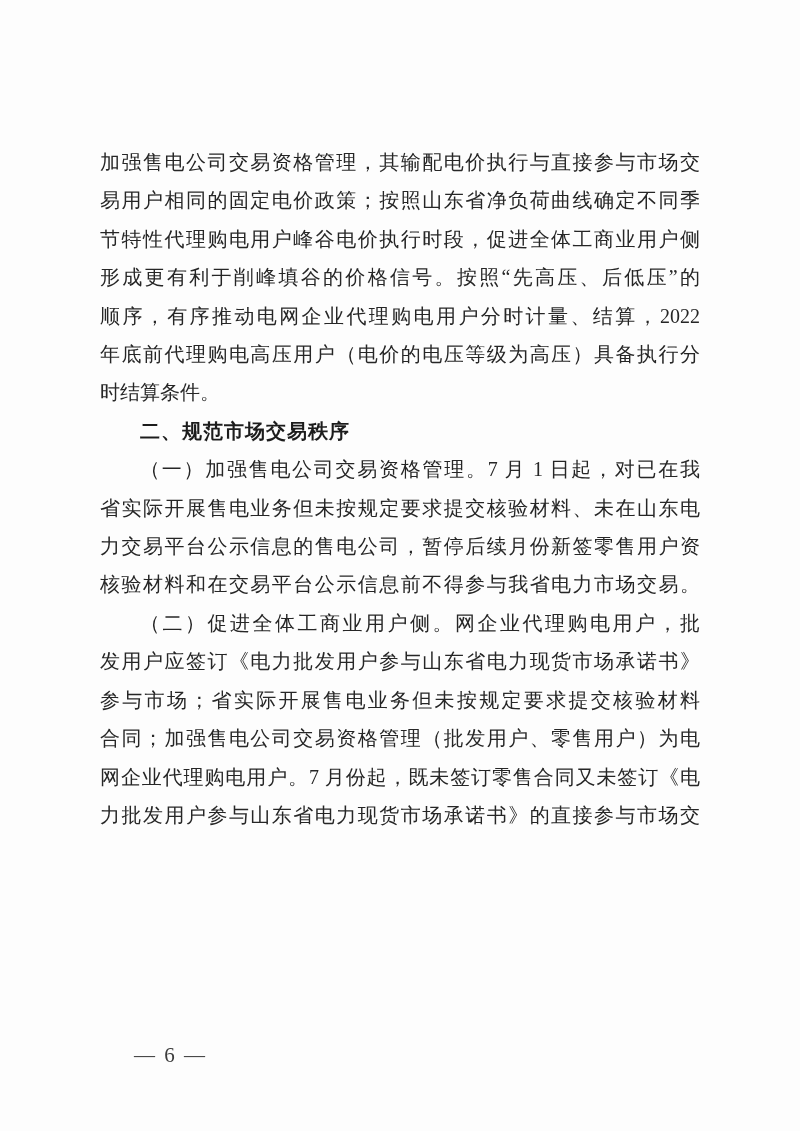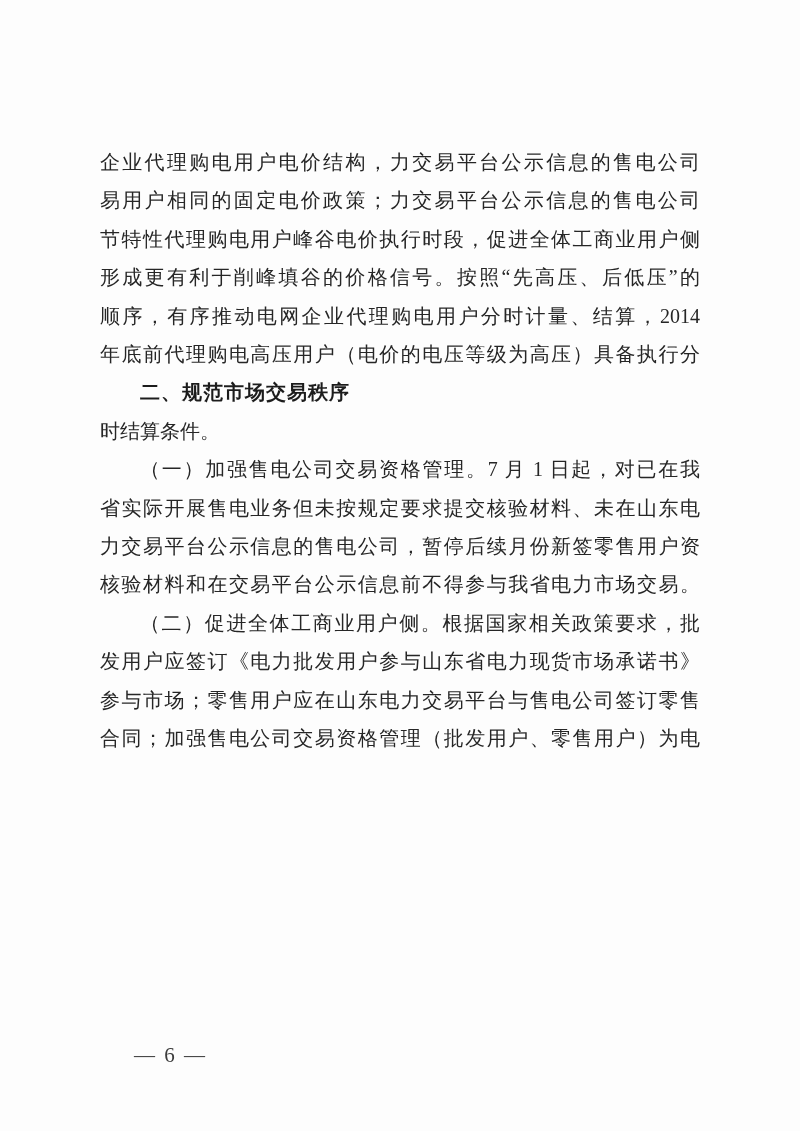"企业代理购电用户电价结构，力交易平台公示信息的售电公司" div.line { text: 企业代理购电用户电价结构，力交易平台公示信息的售电公司 -> 加强售电公司交易资格管理，其输配电价执行与直接参与市场交 }
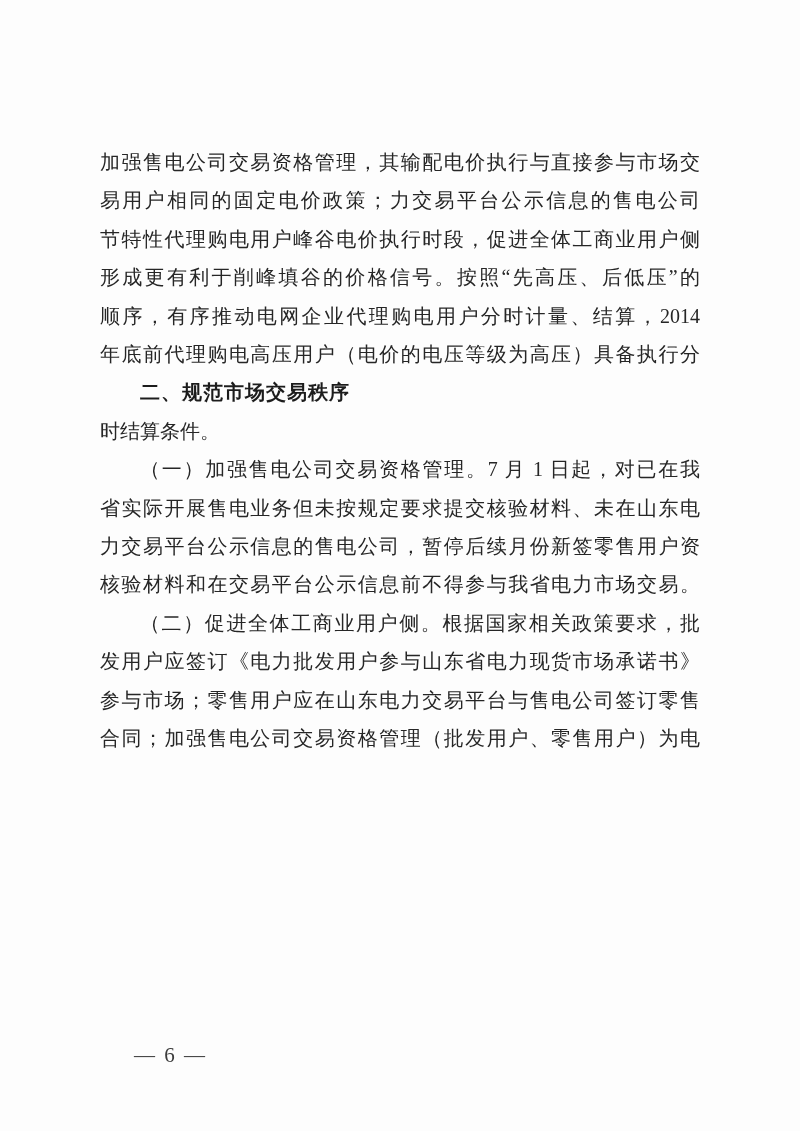"易用户相同的固定电价政策；力交易平台公示信息的售电公司" div.line { text: 力交易平台公示信息的售电公司 -> 按照山东省净负荷曲线确定不同季 }
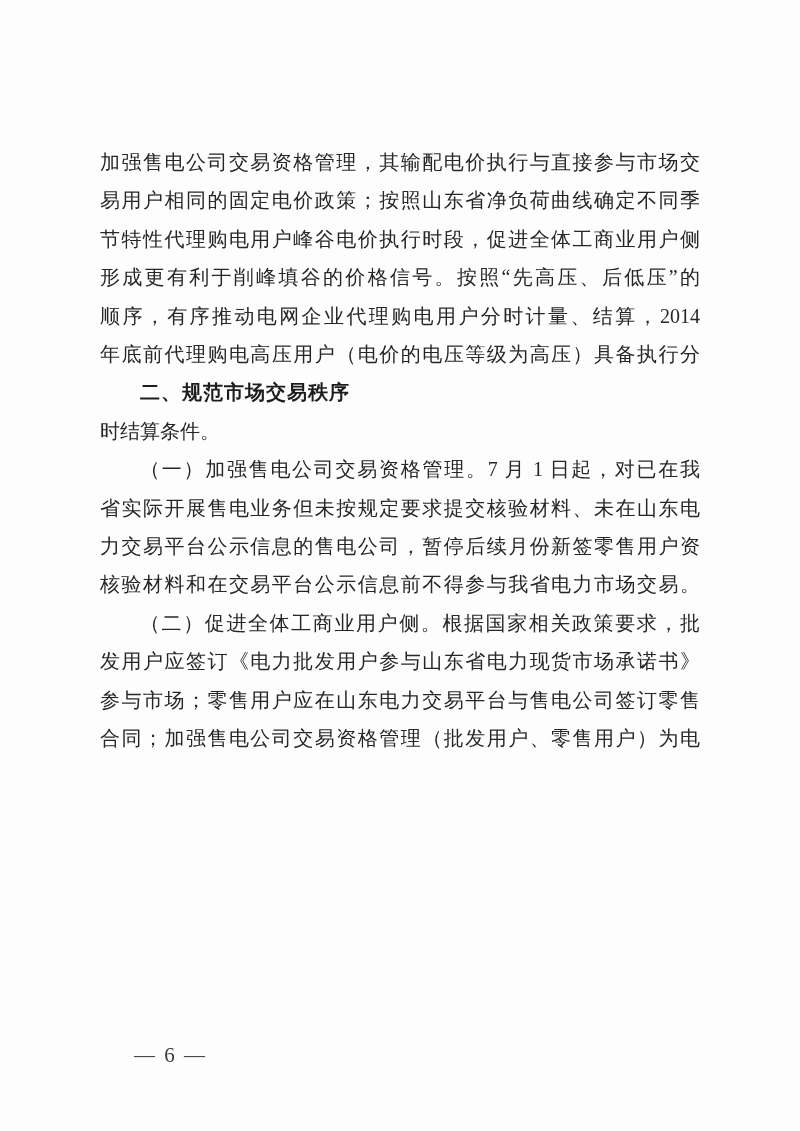"顺序，有序推动电网企业代理购电用户分时计量、结算，2014" div.line { text: 2014 -> 2022 }
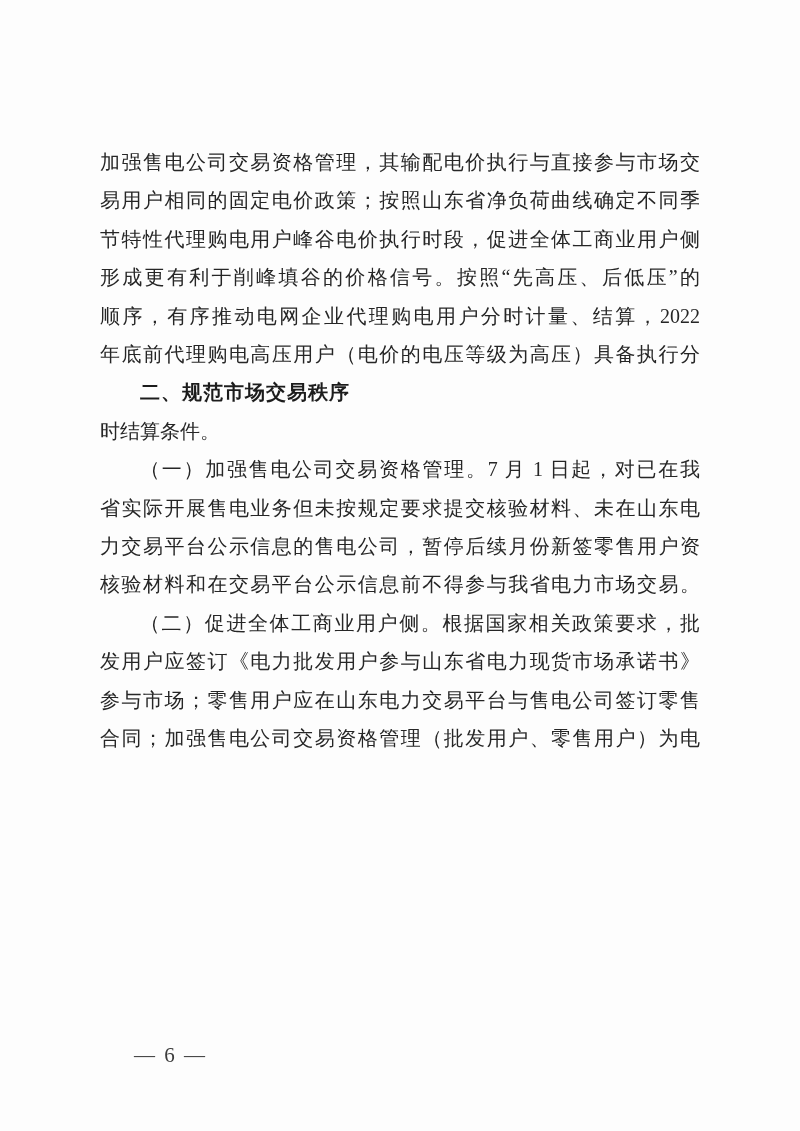"二、规范市场交易秩序" div.line { order: before "时结算条件。" -> after "时结算条件。" }
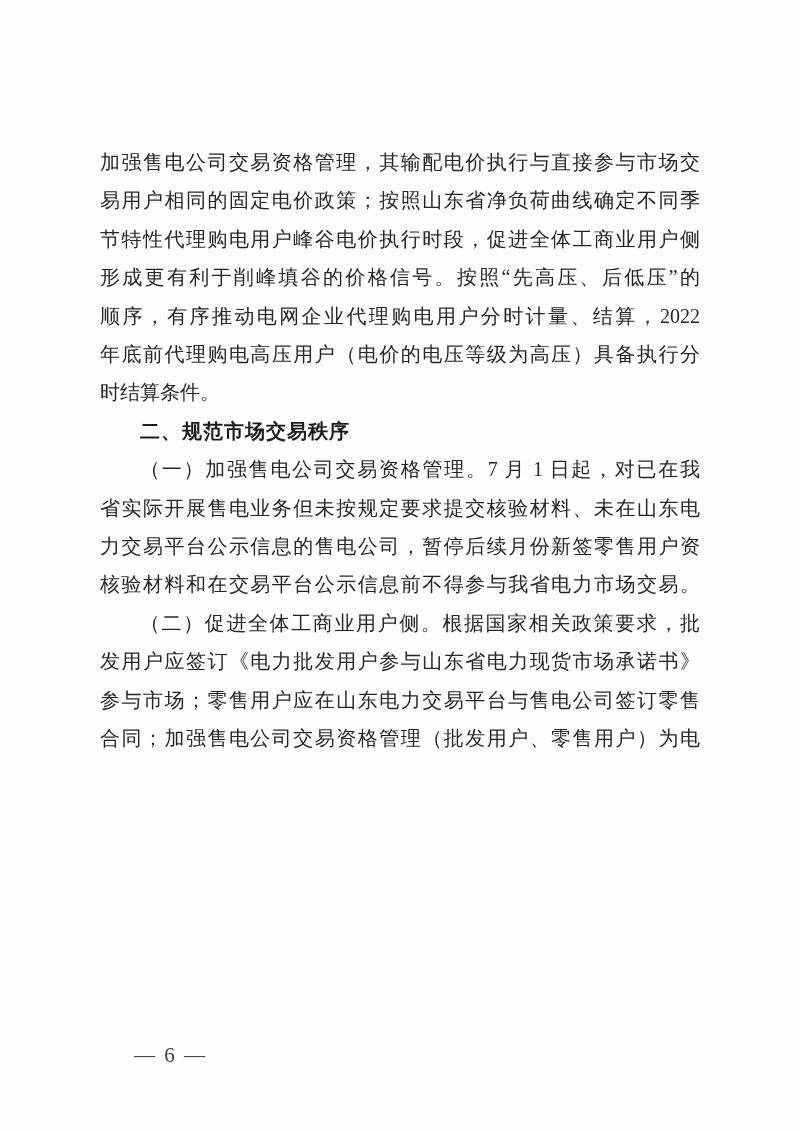"根据国家相关政策要求，批" span { text: 根据国家相关政策要求 -> 网企业代理购电用户 }
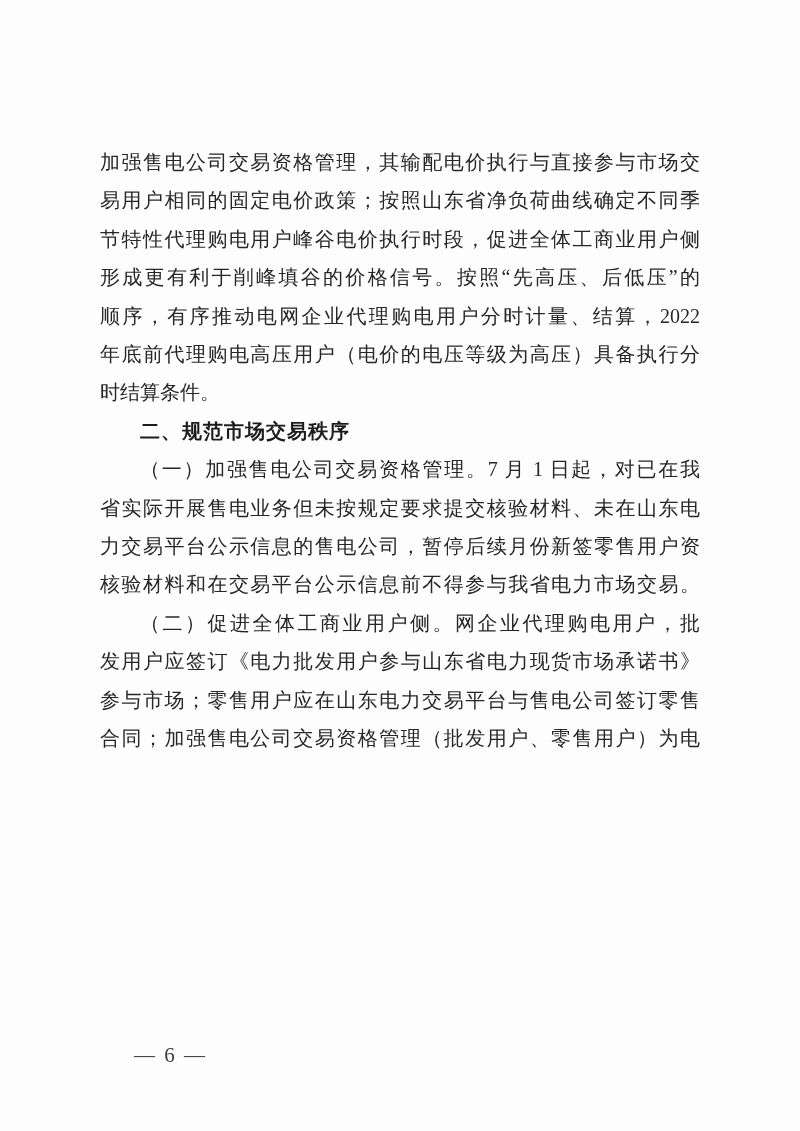"参与市场；零售用户应在山东电力交易平台与售电公司签订零售" div.line { text: 零售用户应在山东电力交易平台与售电公司签订零售 -> 省实际开展售电业务但未按规定要求提交核验材料 }
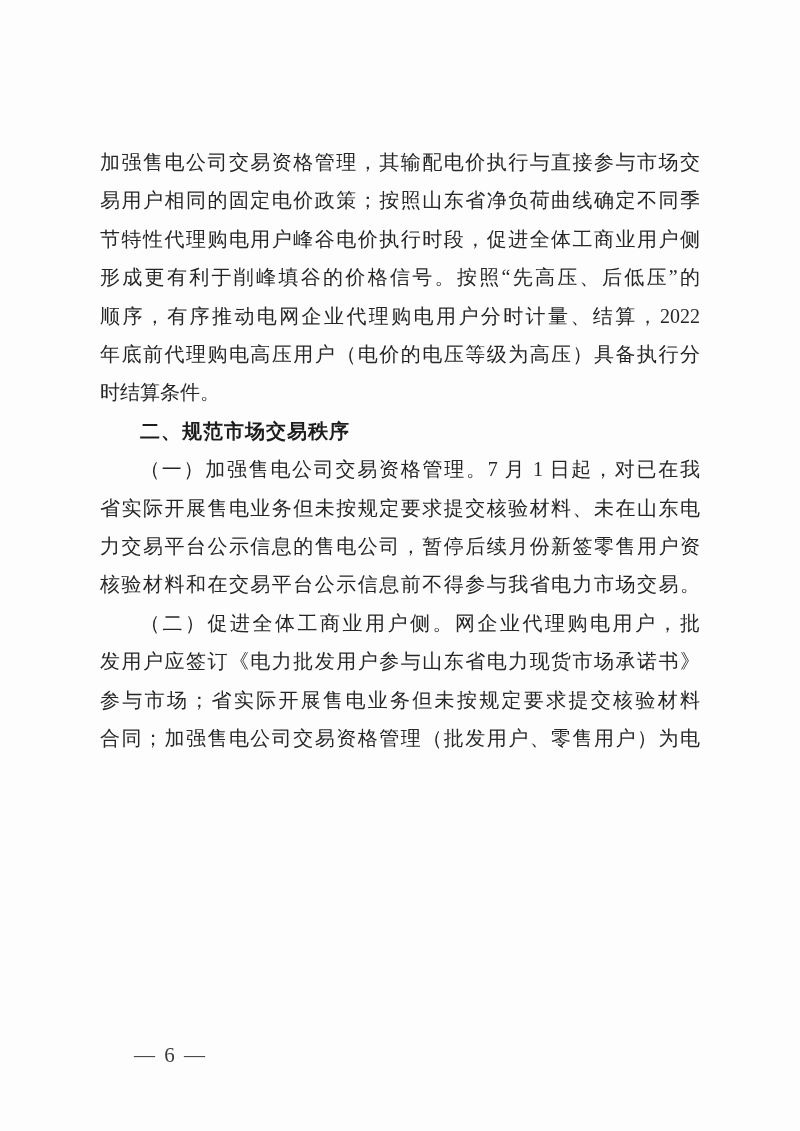"网企业代理购电用户。7 月份起，既未签订零售合同又未签订《电" div.line { html: none -> <div>网企业代理购电用户。7 月份起，既未签订零售合同又未签订《电</div> }
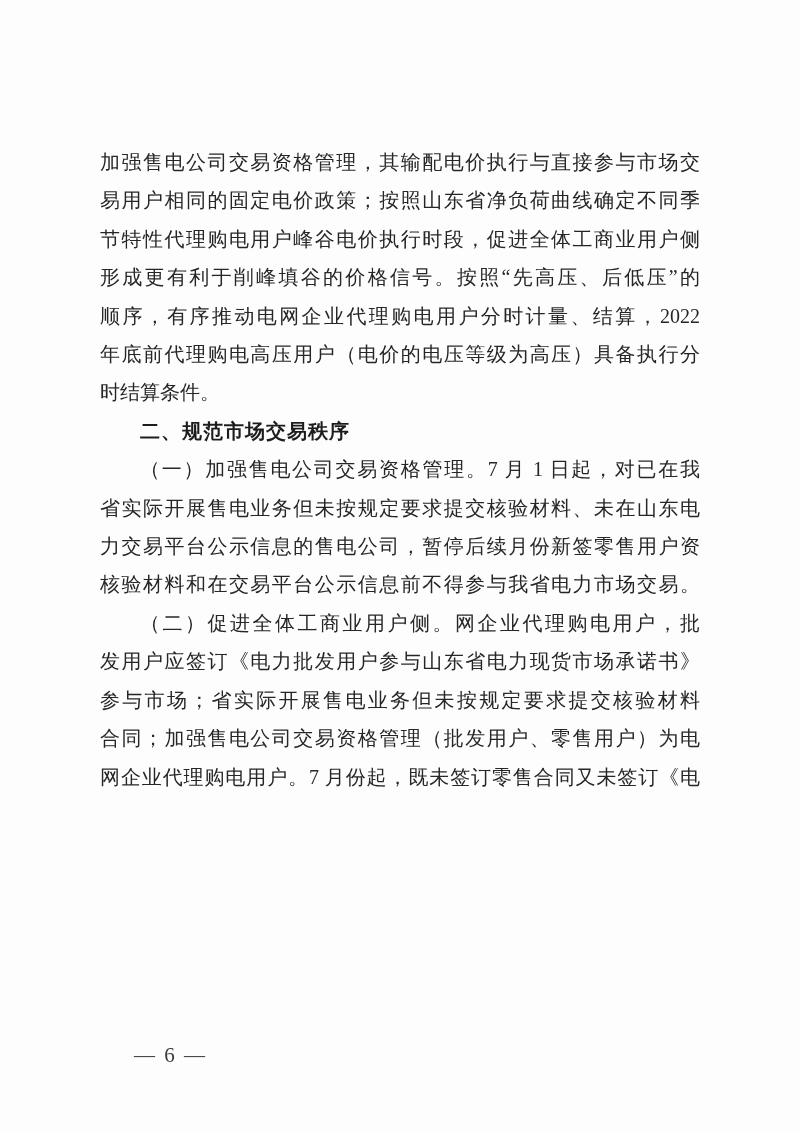"力批发用户参与山东省电力现货市场承诺书》的直接参与市场交" div.line { html: none -> <div>力批发用户参与山东省电力现货市场承诺书》的直接参与市场交</div> }
